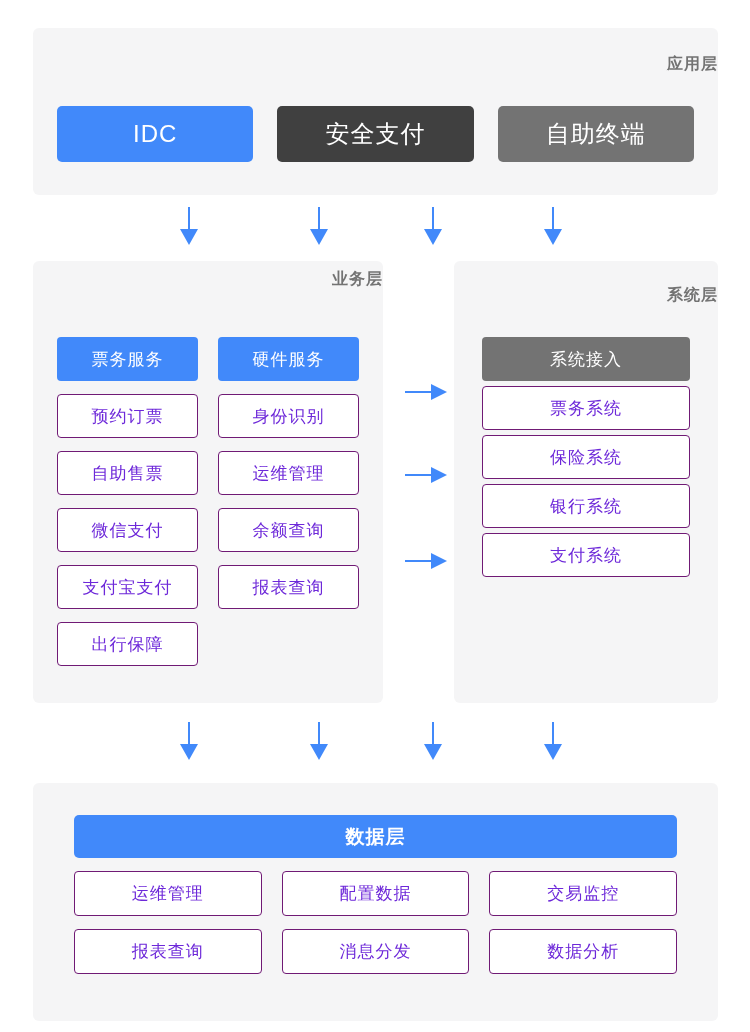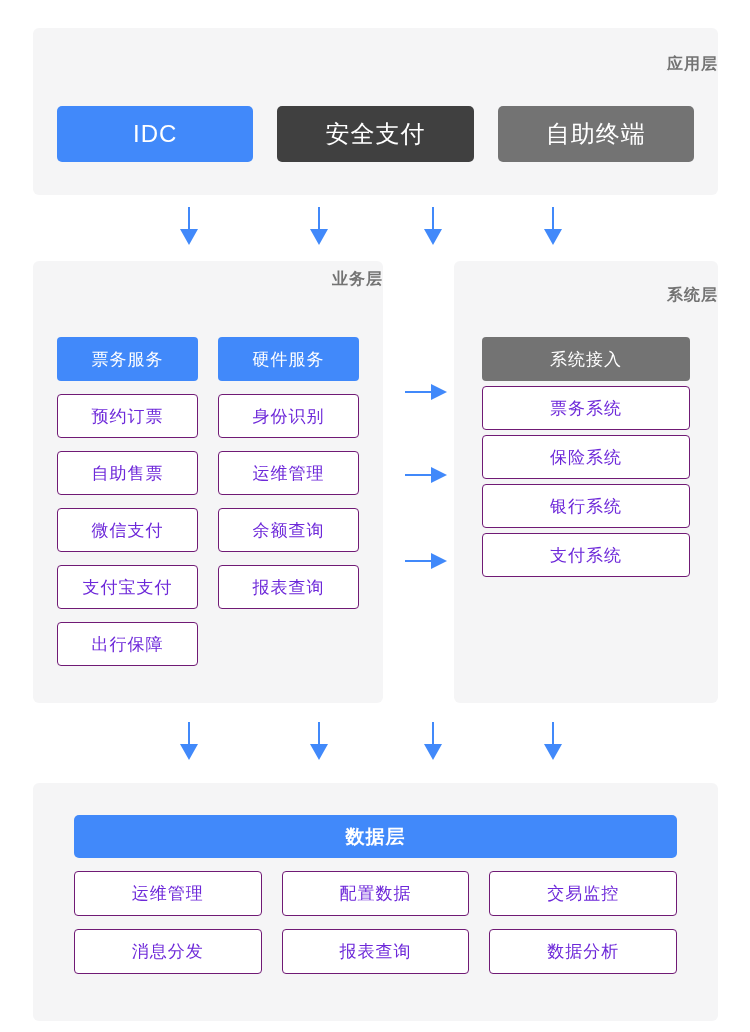"消息分发" div.chip { order: before "报表查询" -> after "报表查询" }
